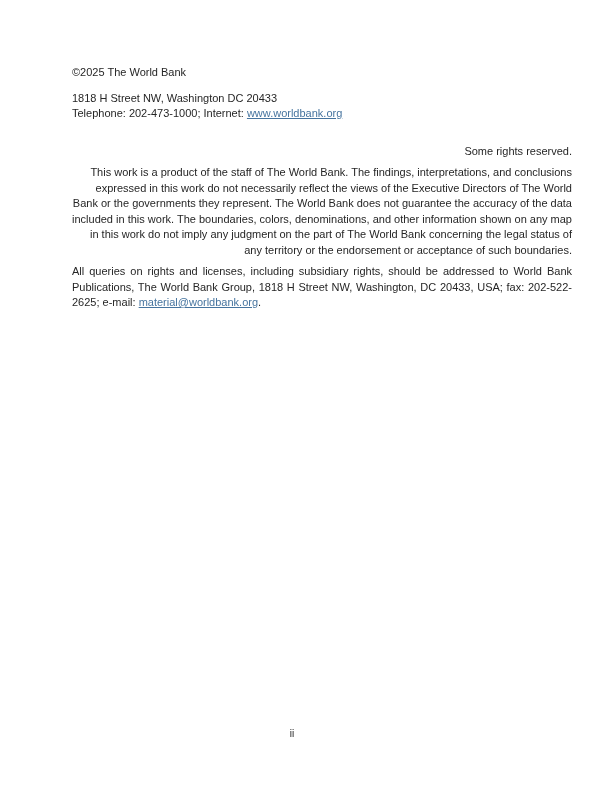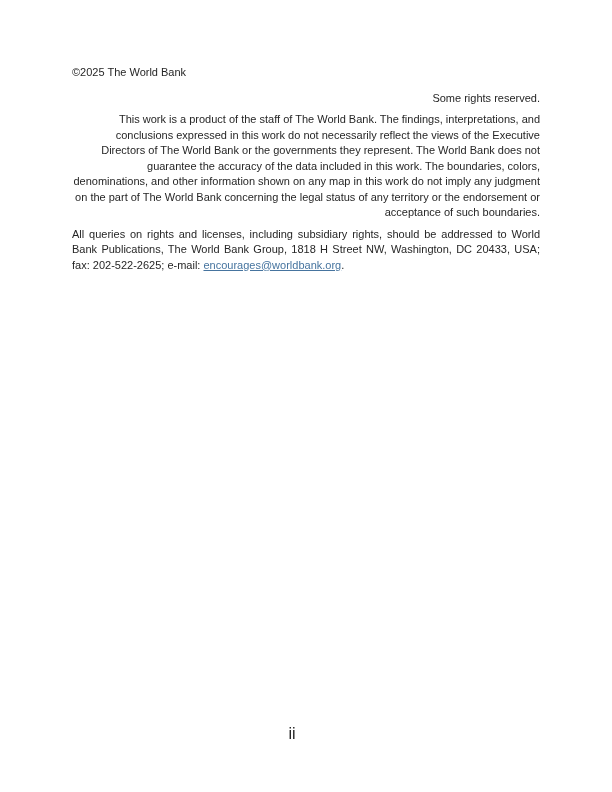"©2025 The World Bank" .page { padding: 65px 72px 0 72px -> 65px 40px 0 72px }
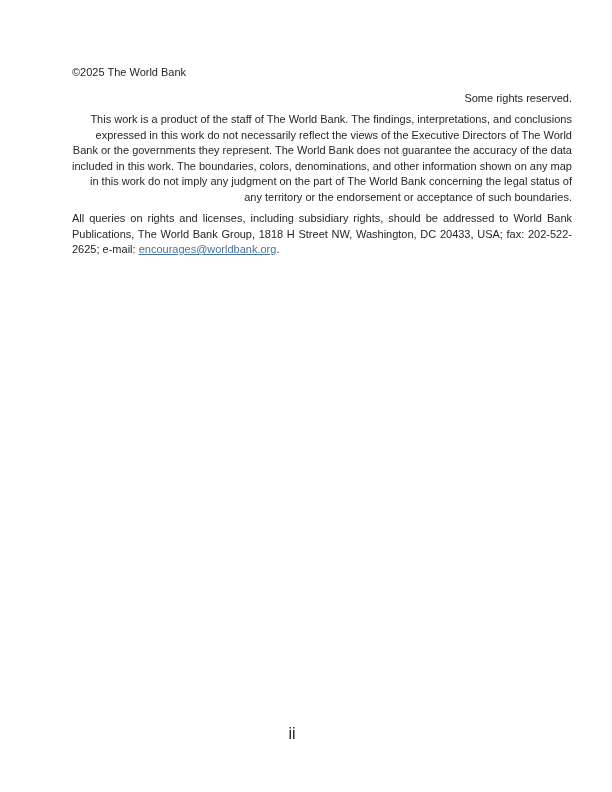"1818 H Street NW, Washington" p.para { html: none -> <p> <span>1818 H Street NW, Washington DC 20433</span><br> <span>Telephone: 202-473-1000; Internet: </span><span>www.worldbank.org</span> </p> }
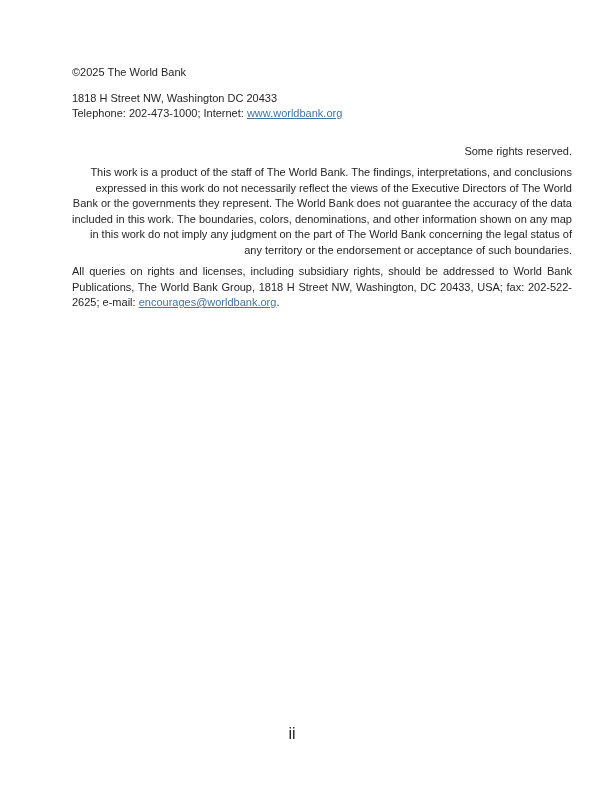"encourages@worldbank.org" span.link { text: encourages@worldbank.org -> material@worldbank.org }
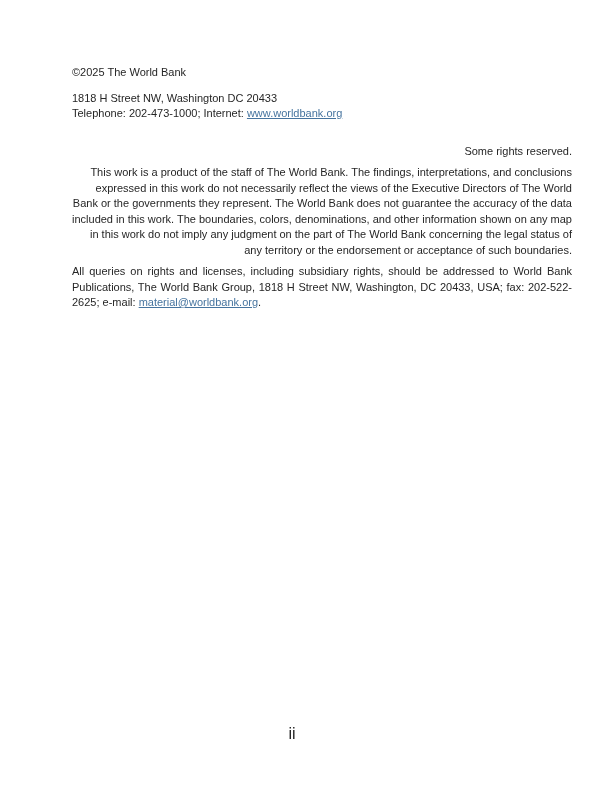"ii" .page-number { font-size: 16px -> 10px }
